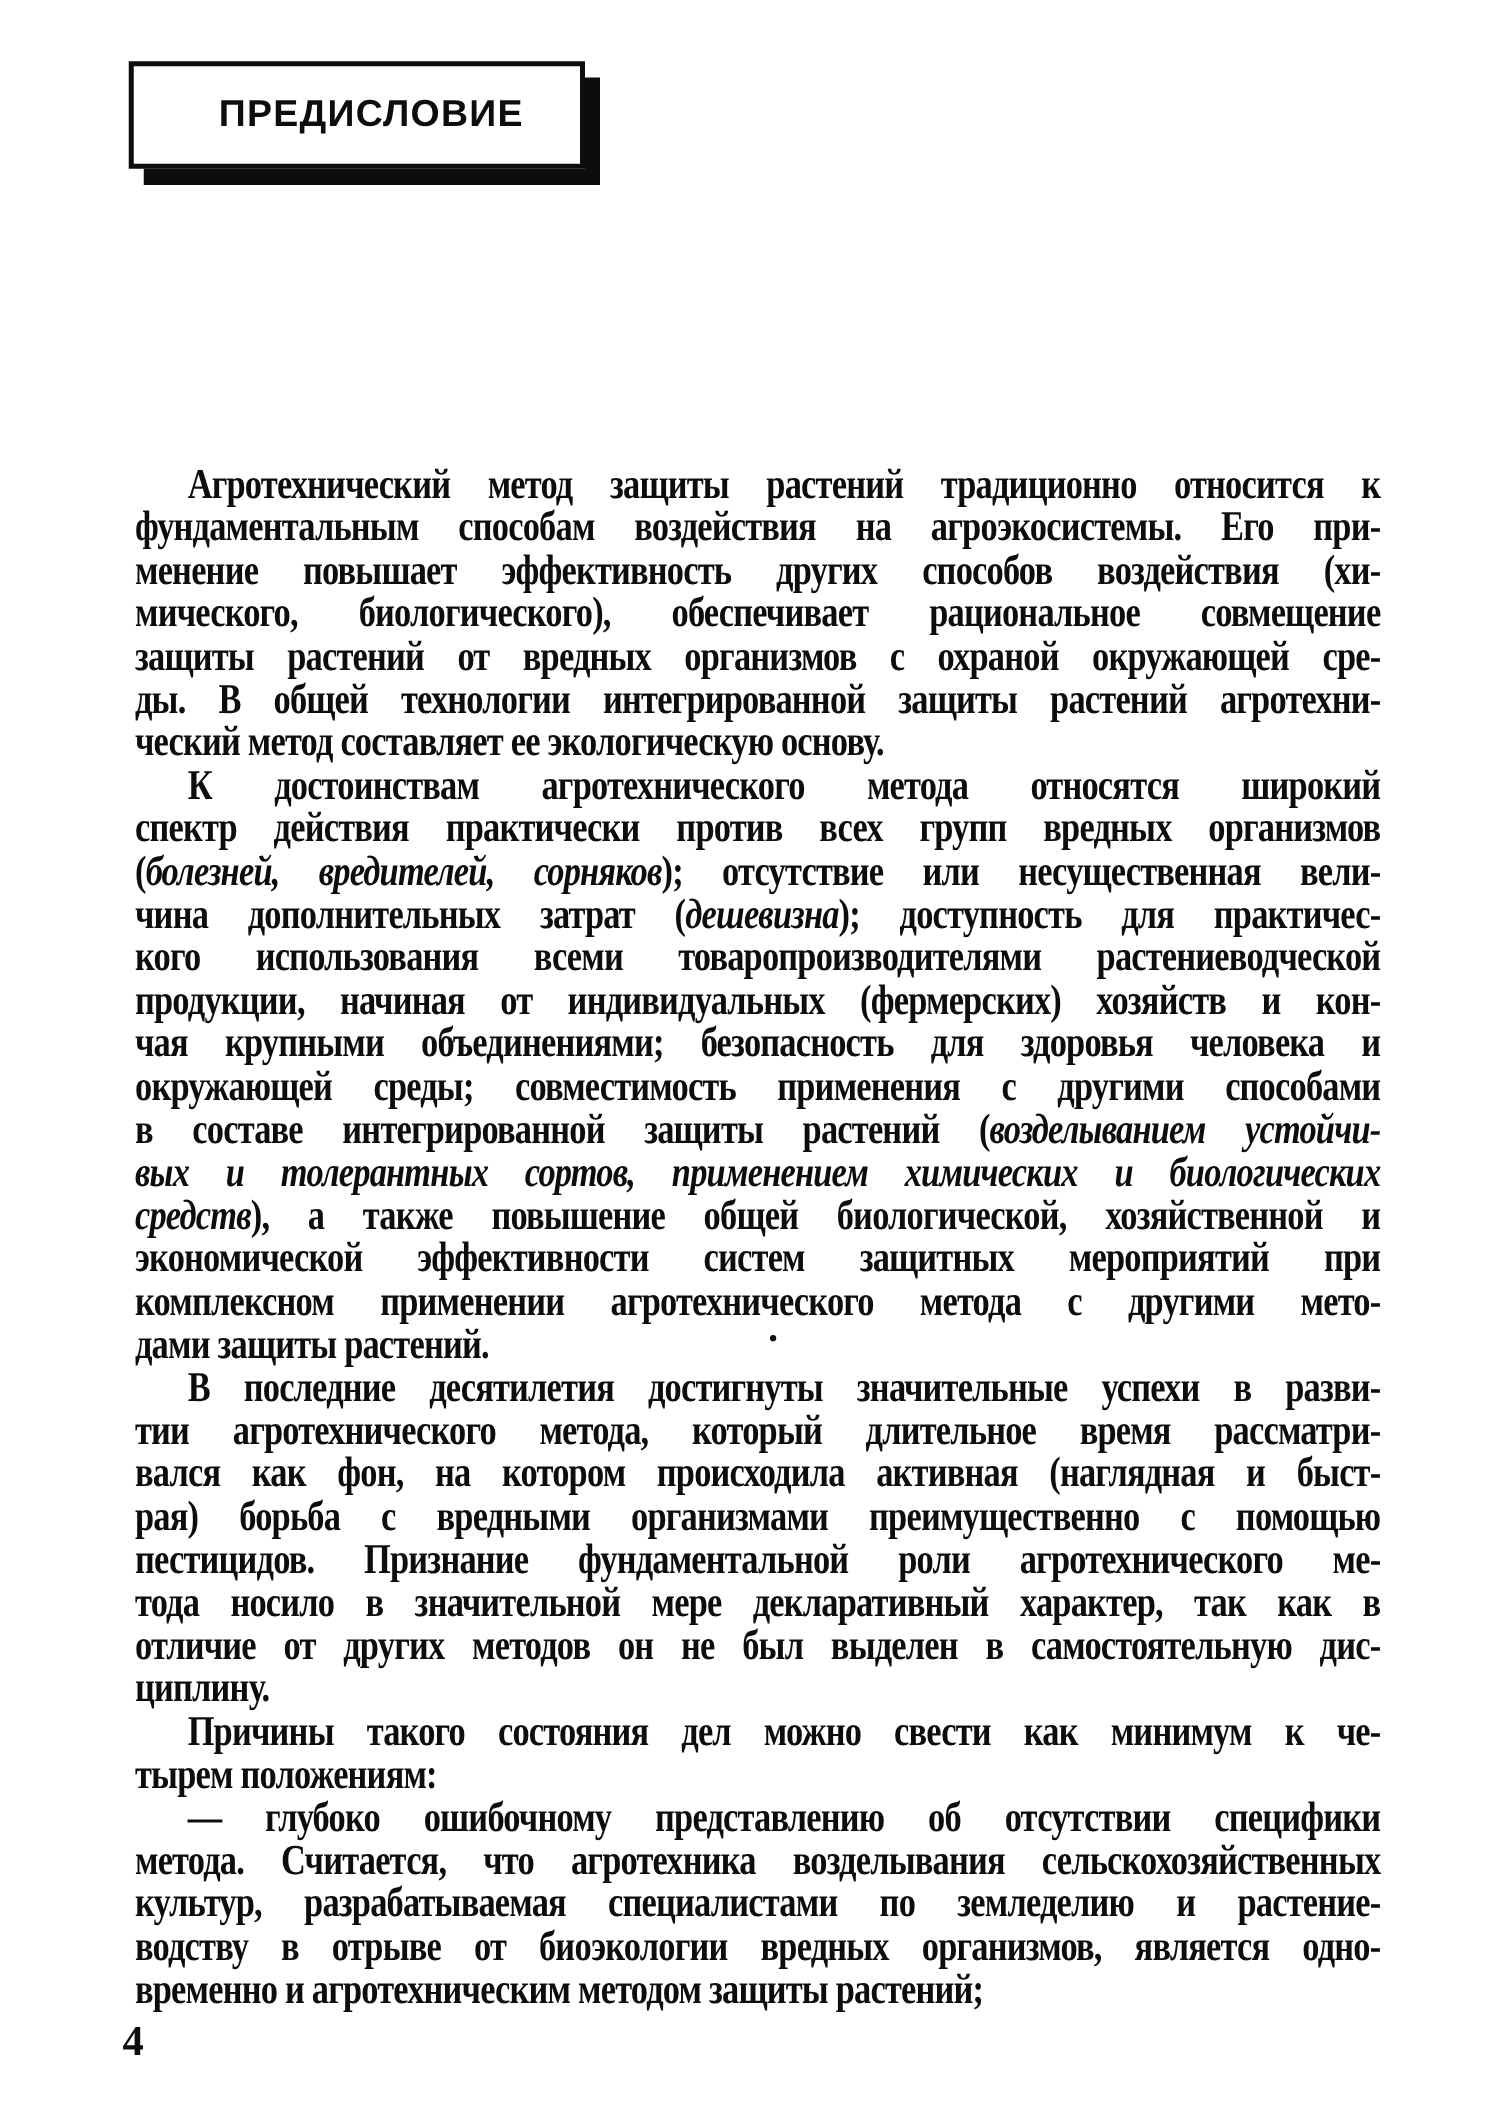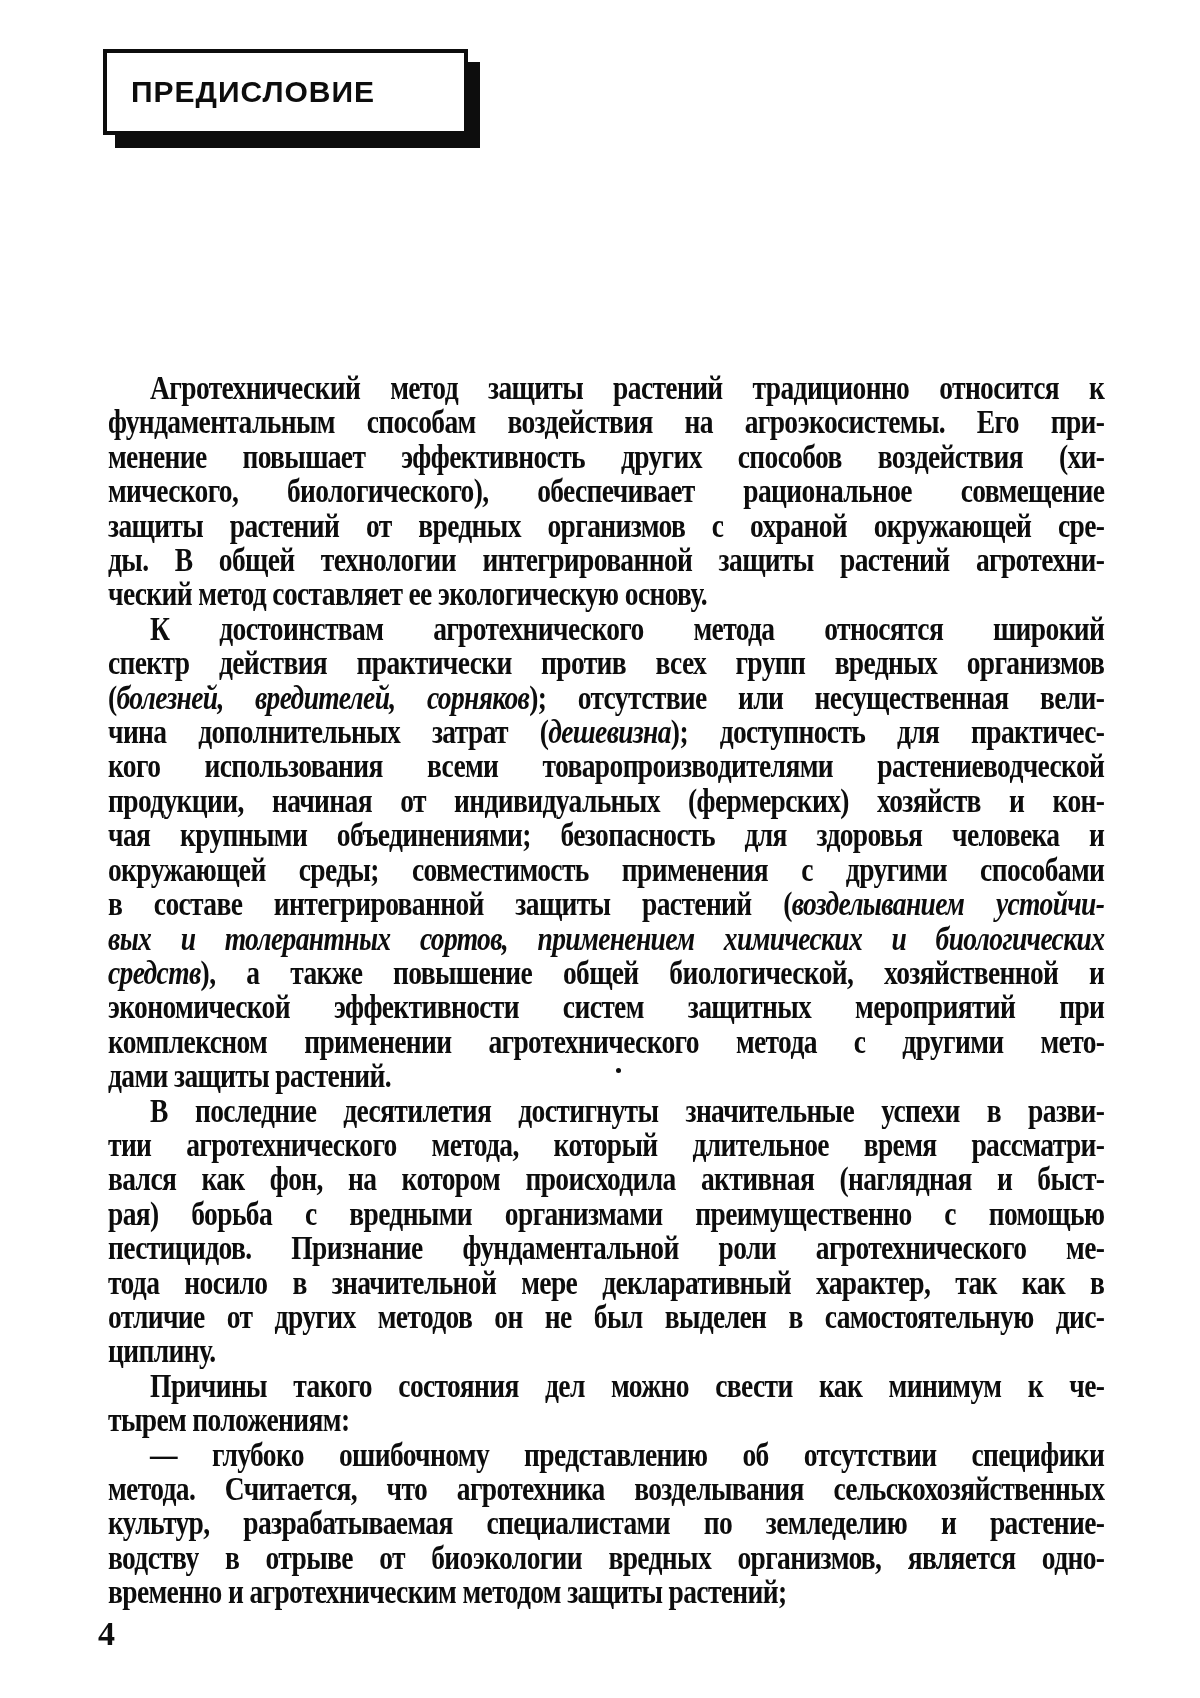"ПРЕДИСЛОВИЕ" .header-box h1 { padding-left: 24px -> 68px }
